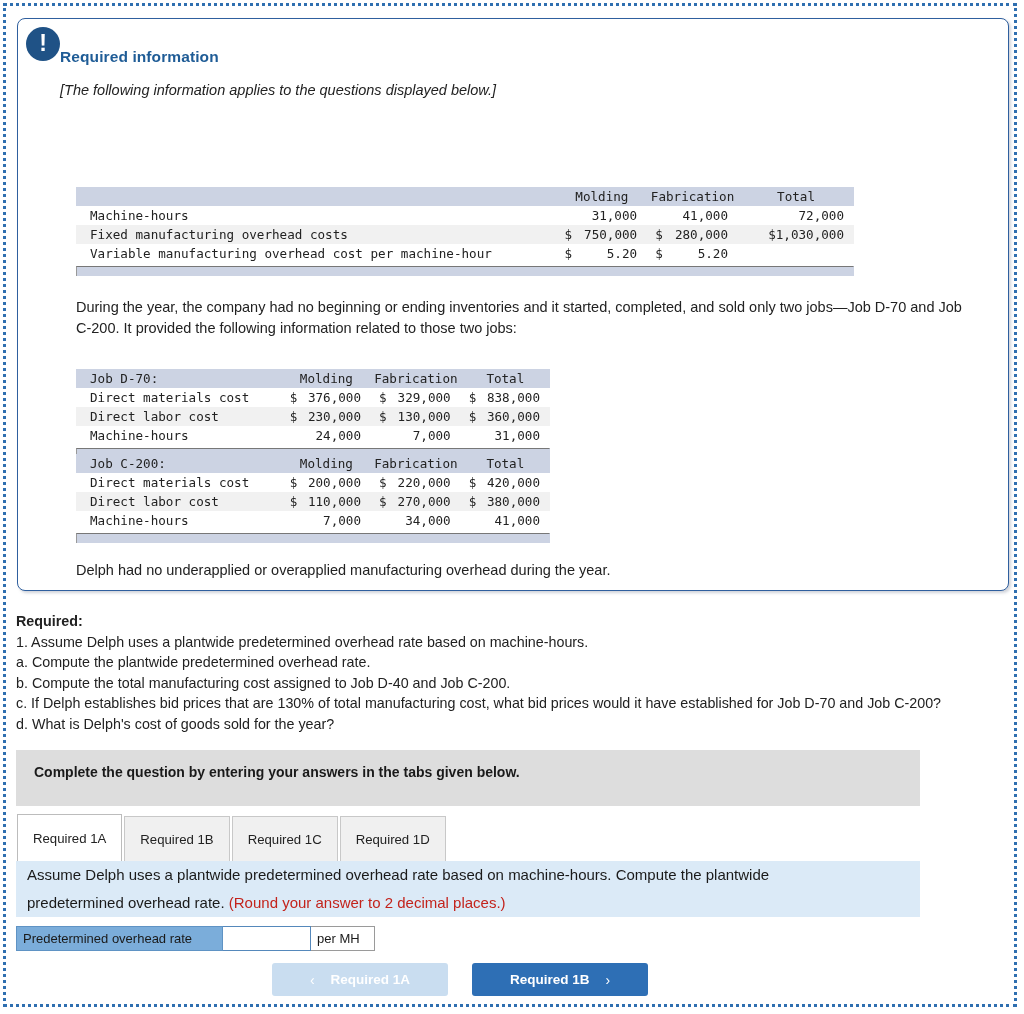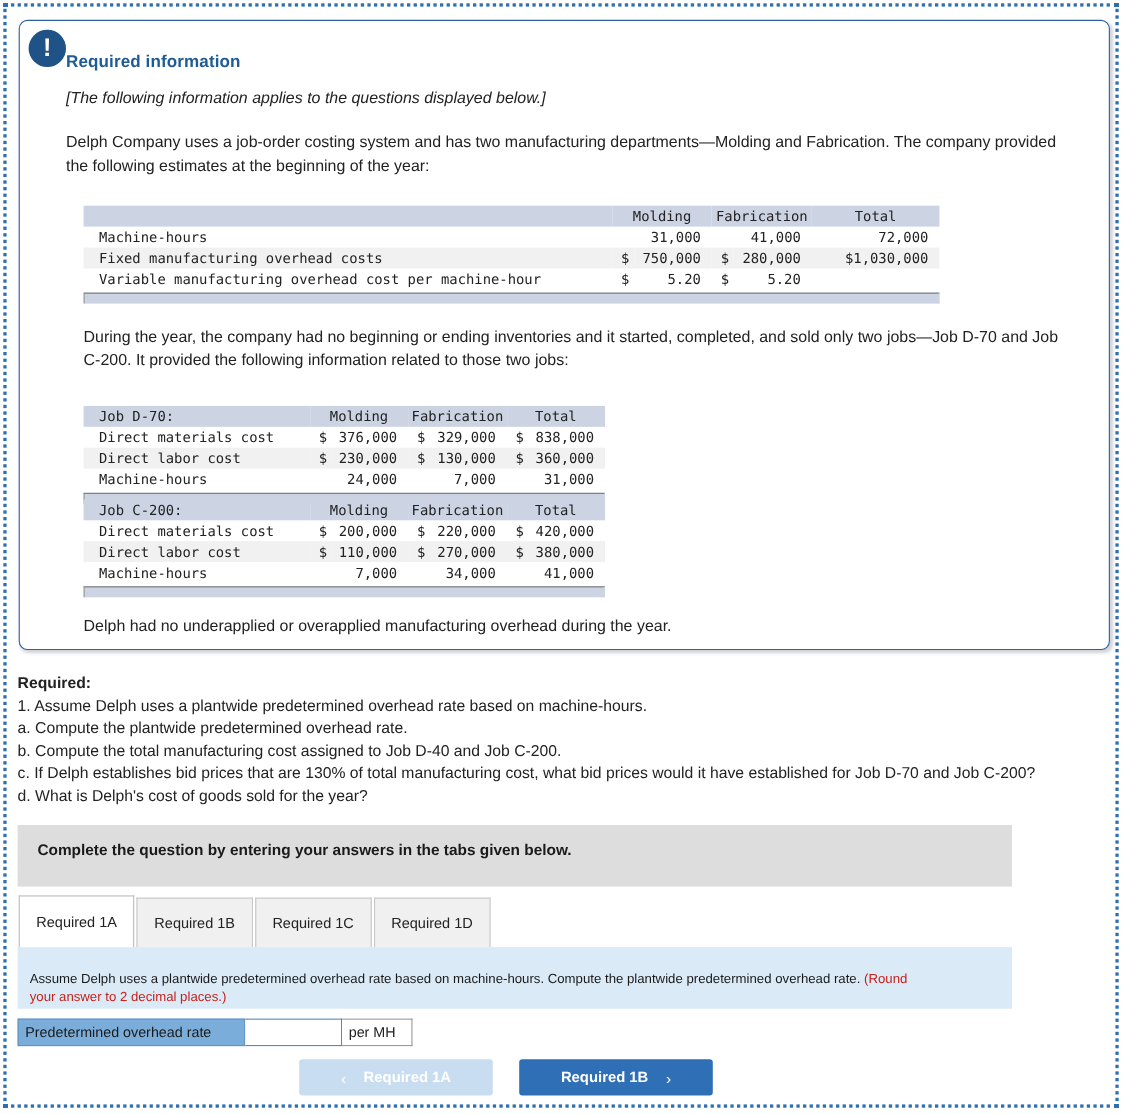"Delph Company uses a job-order" div.body-para { html: <div>Delph Company uses a job-order costing system and has two manufacturing departments—Molding and Fabrication. The company provided the following estimates at the beginning of the year:</div> -> none }
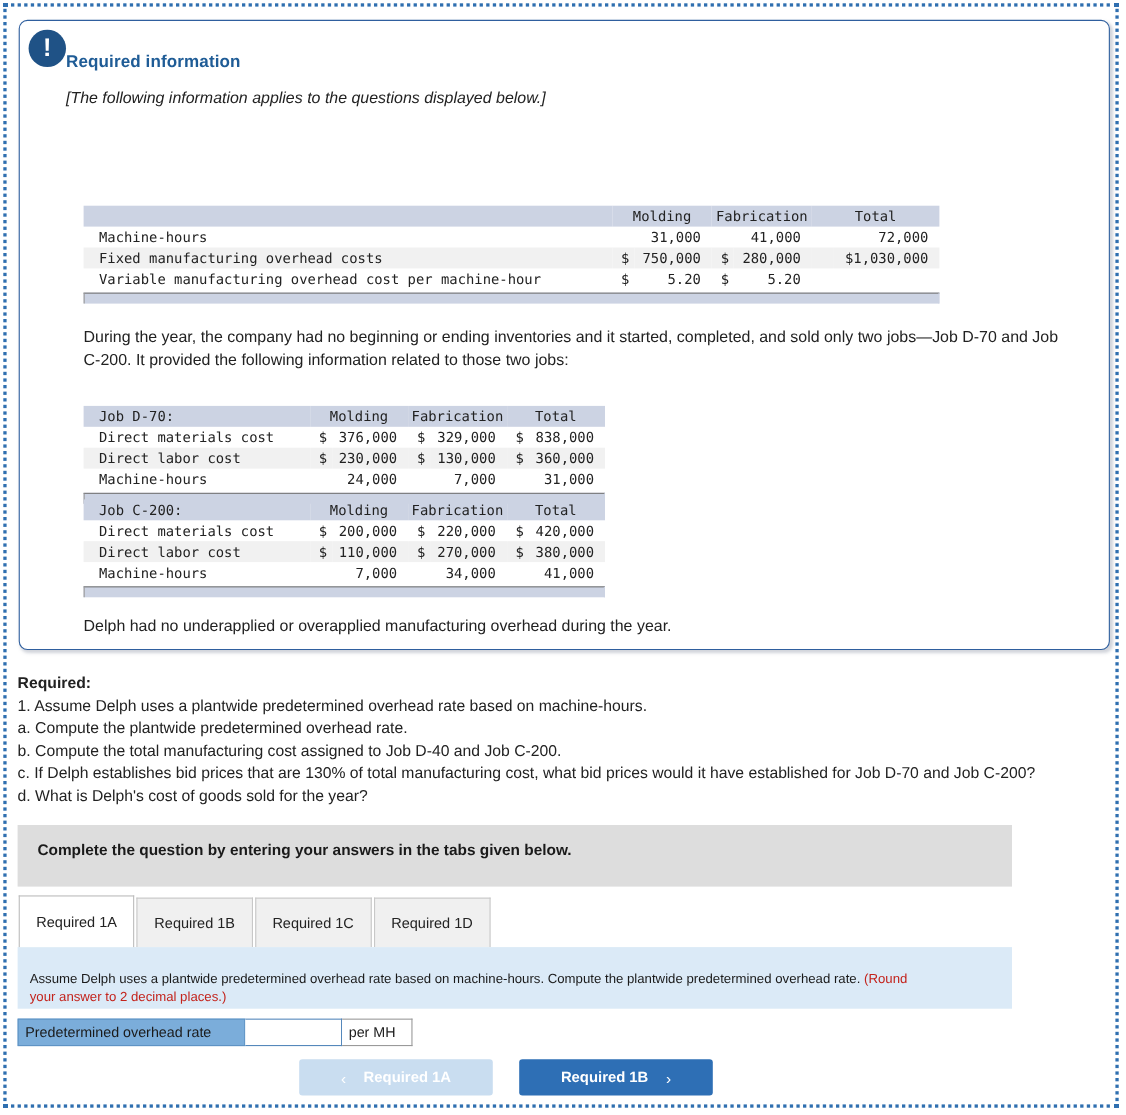"Assume Delph uses a plantwide" .prompt-panel .ptext { font-size: 12px -> 15px; line-height: 16px -> 28px; top: 21px -> 0 }
